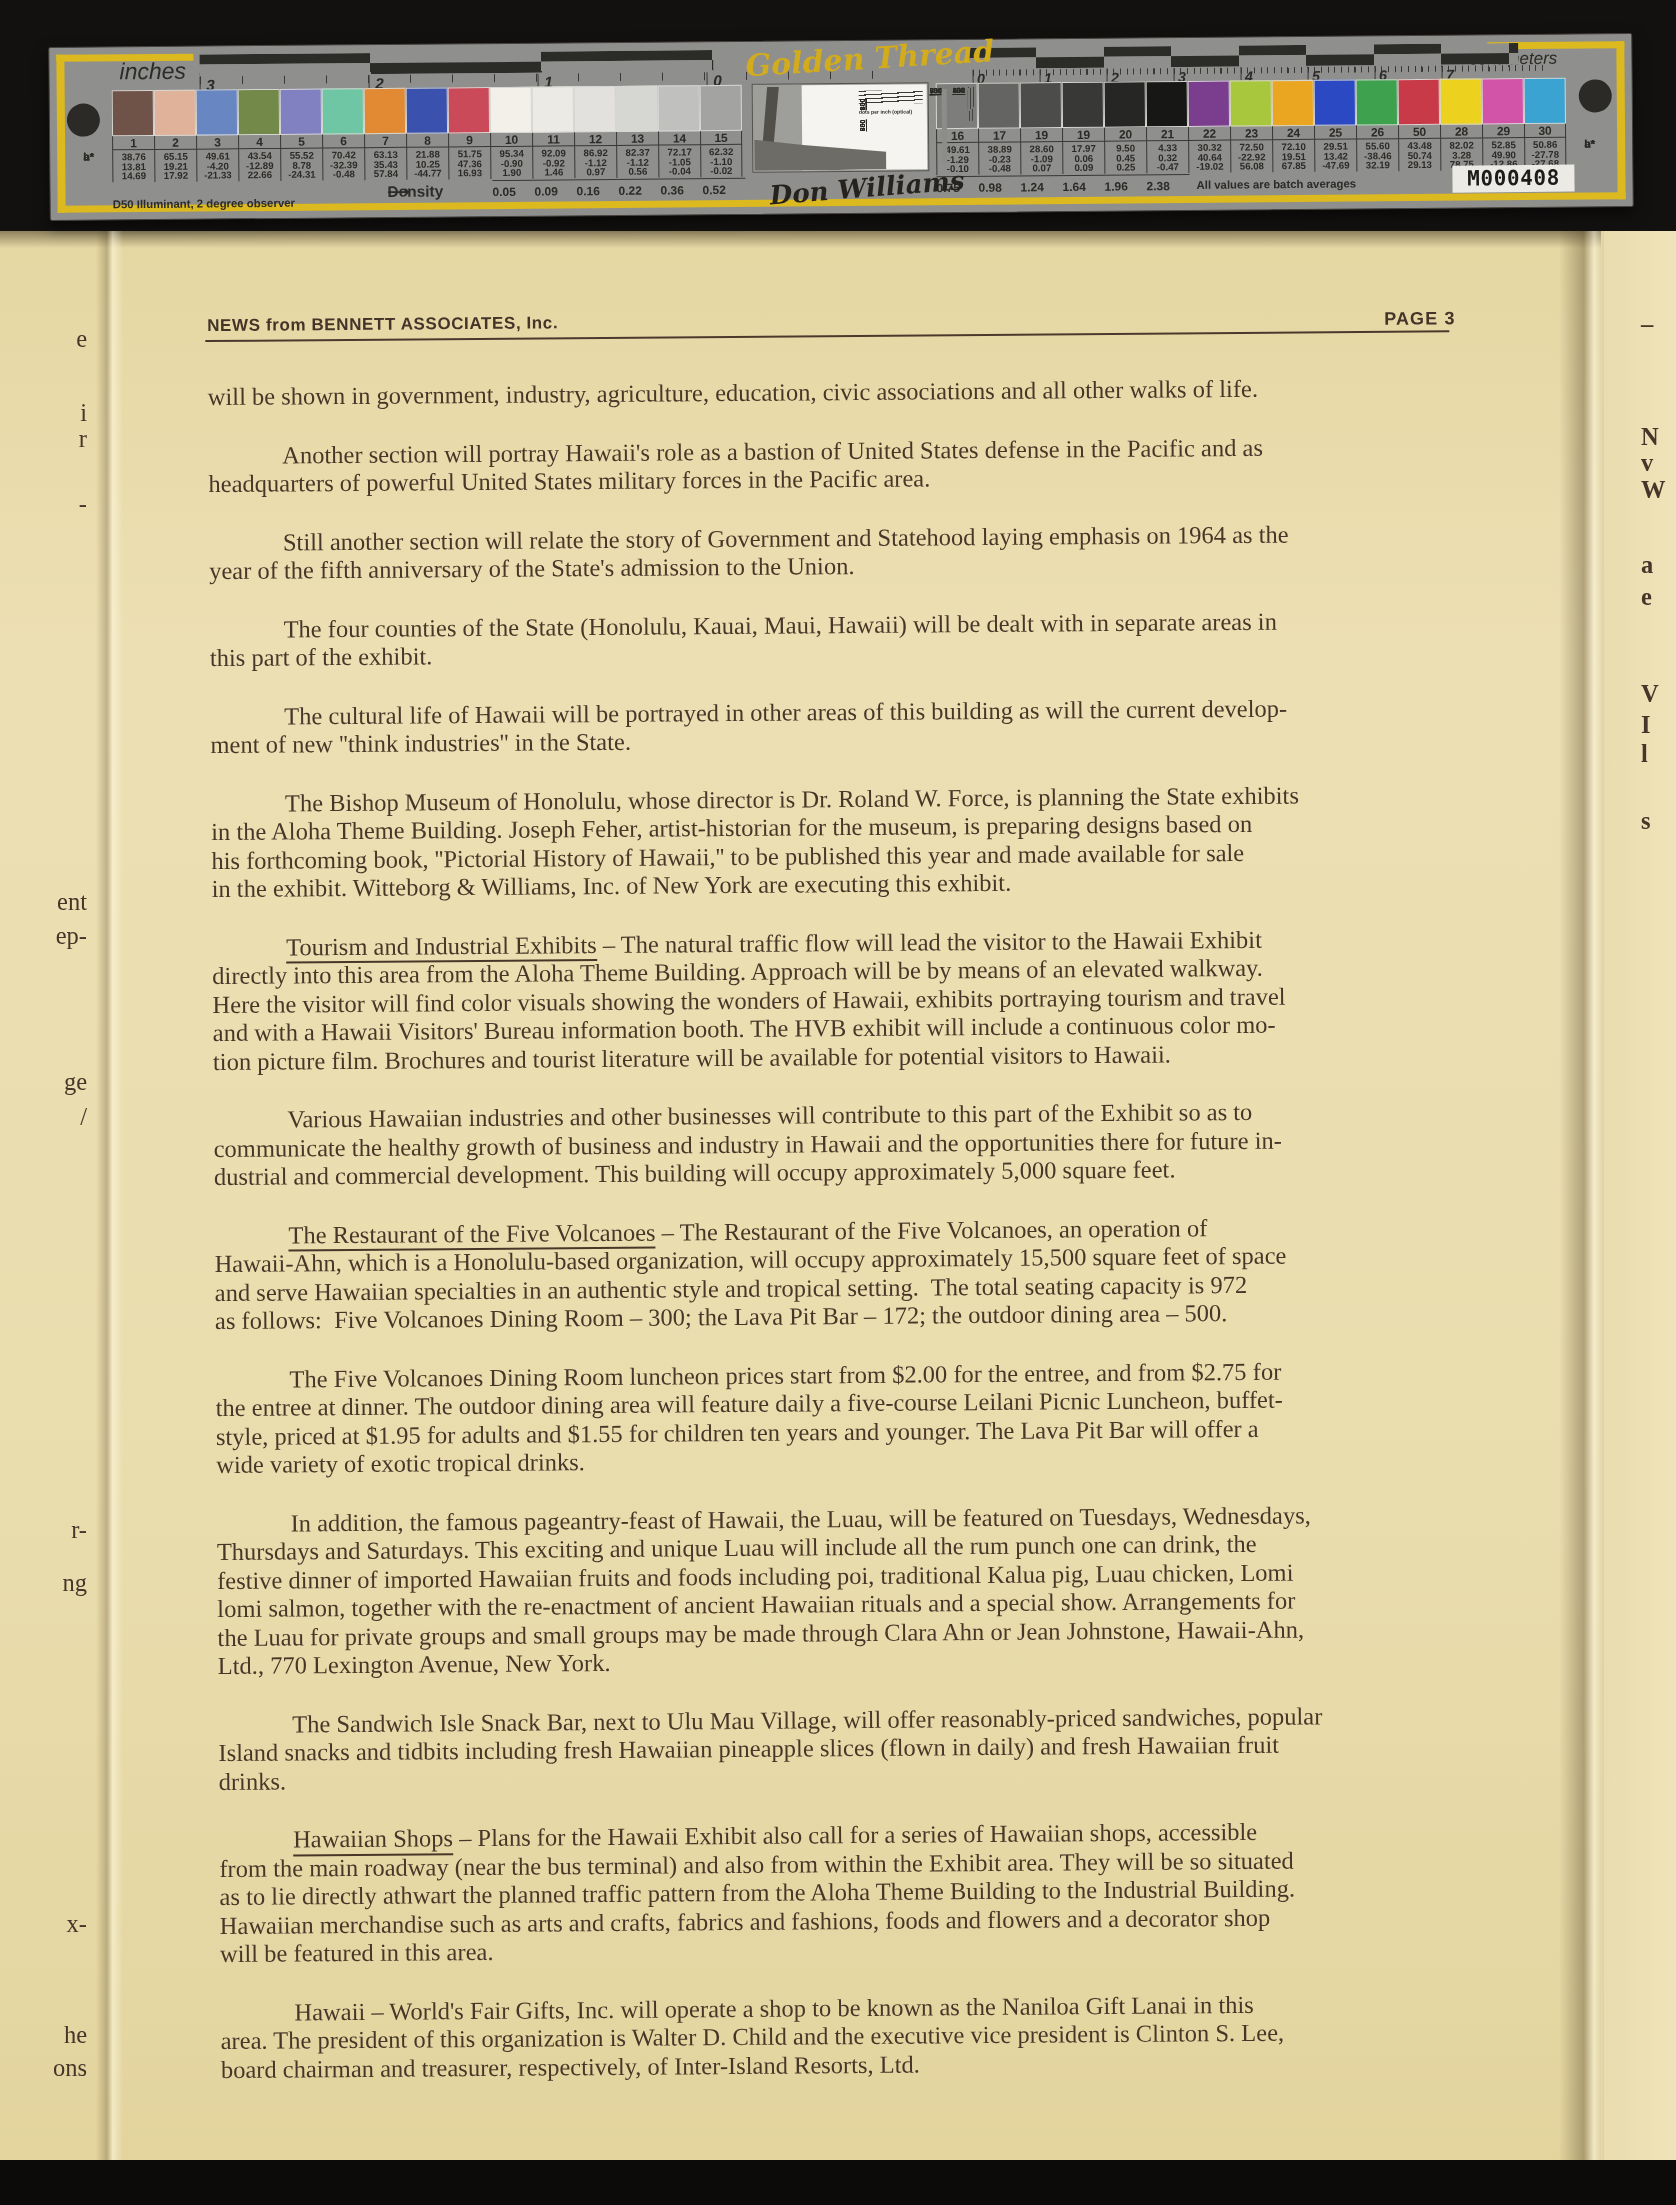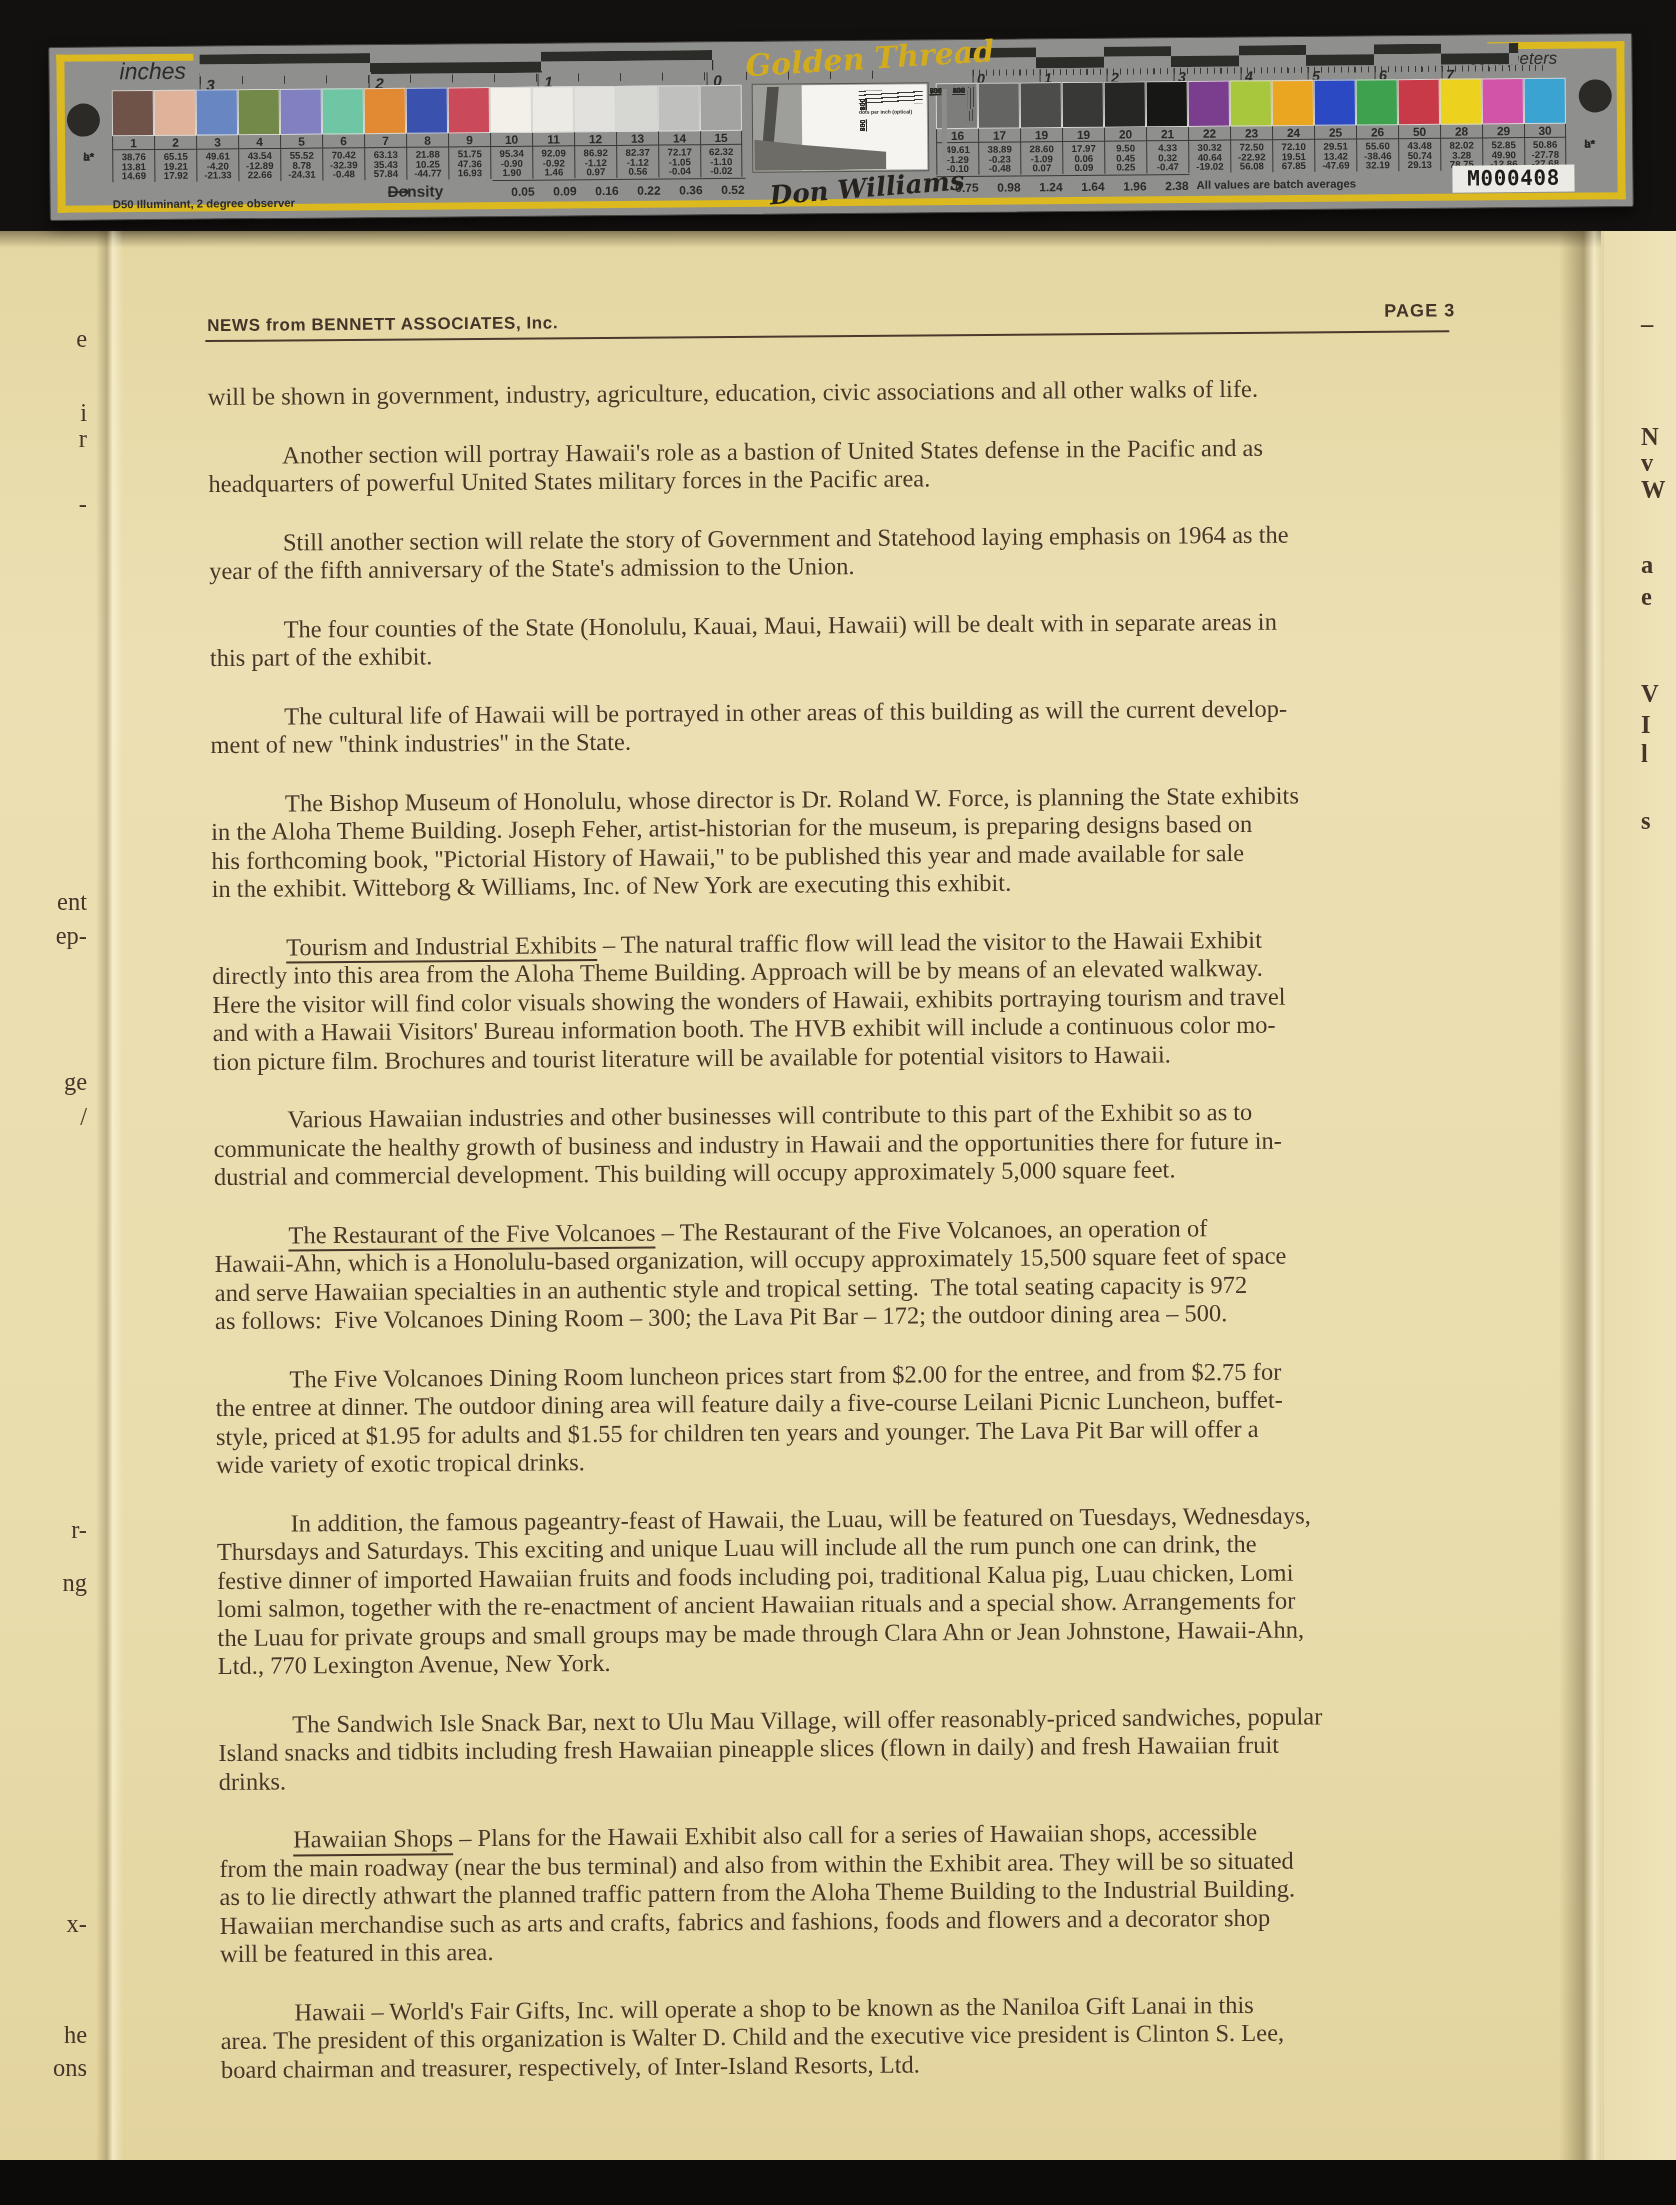"0.05" .dcell { text-align: right -> left }
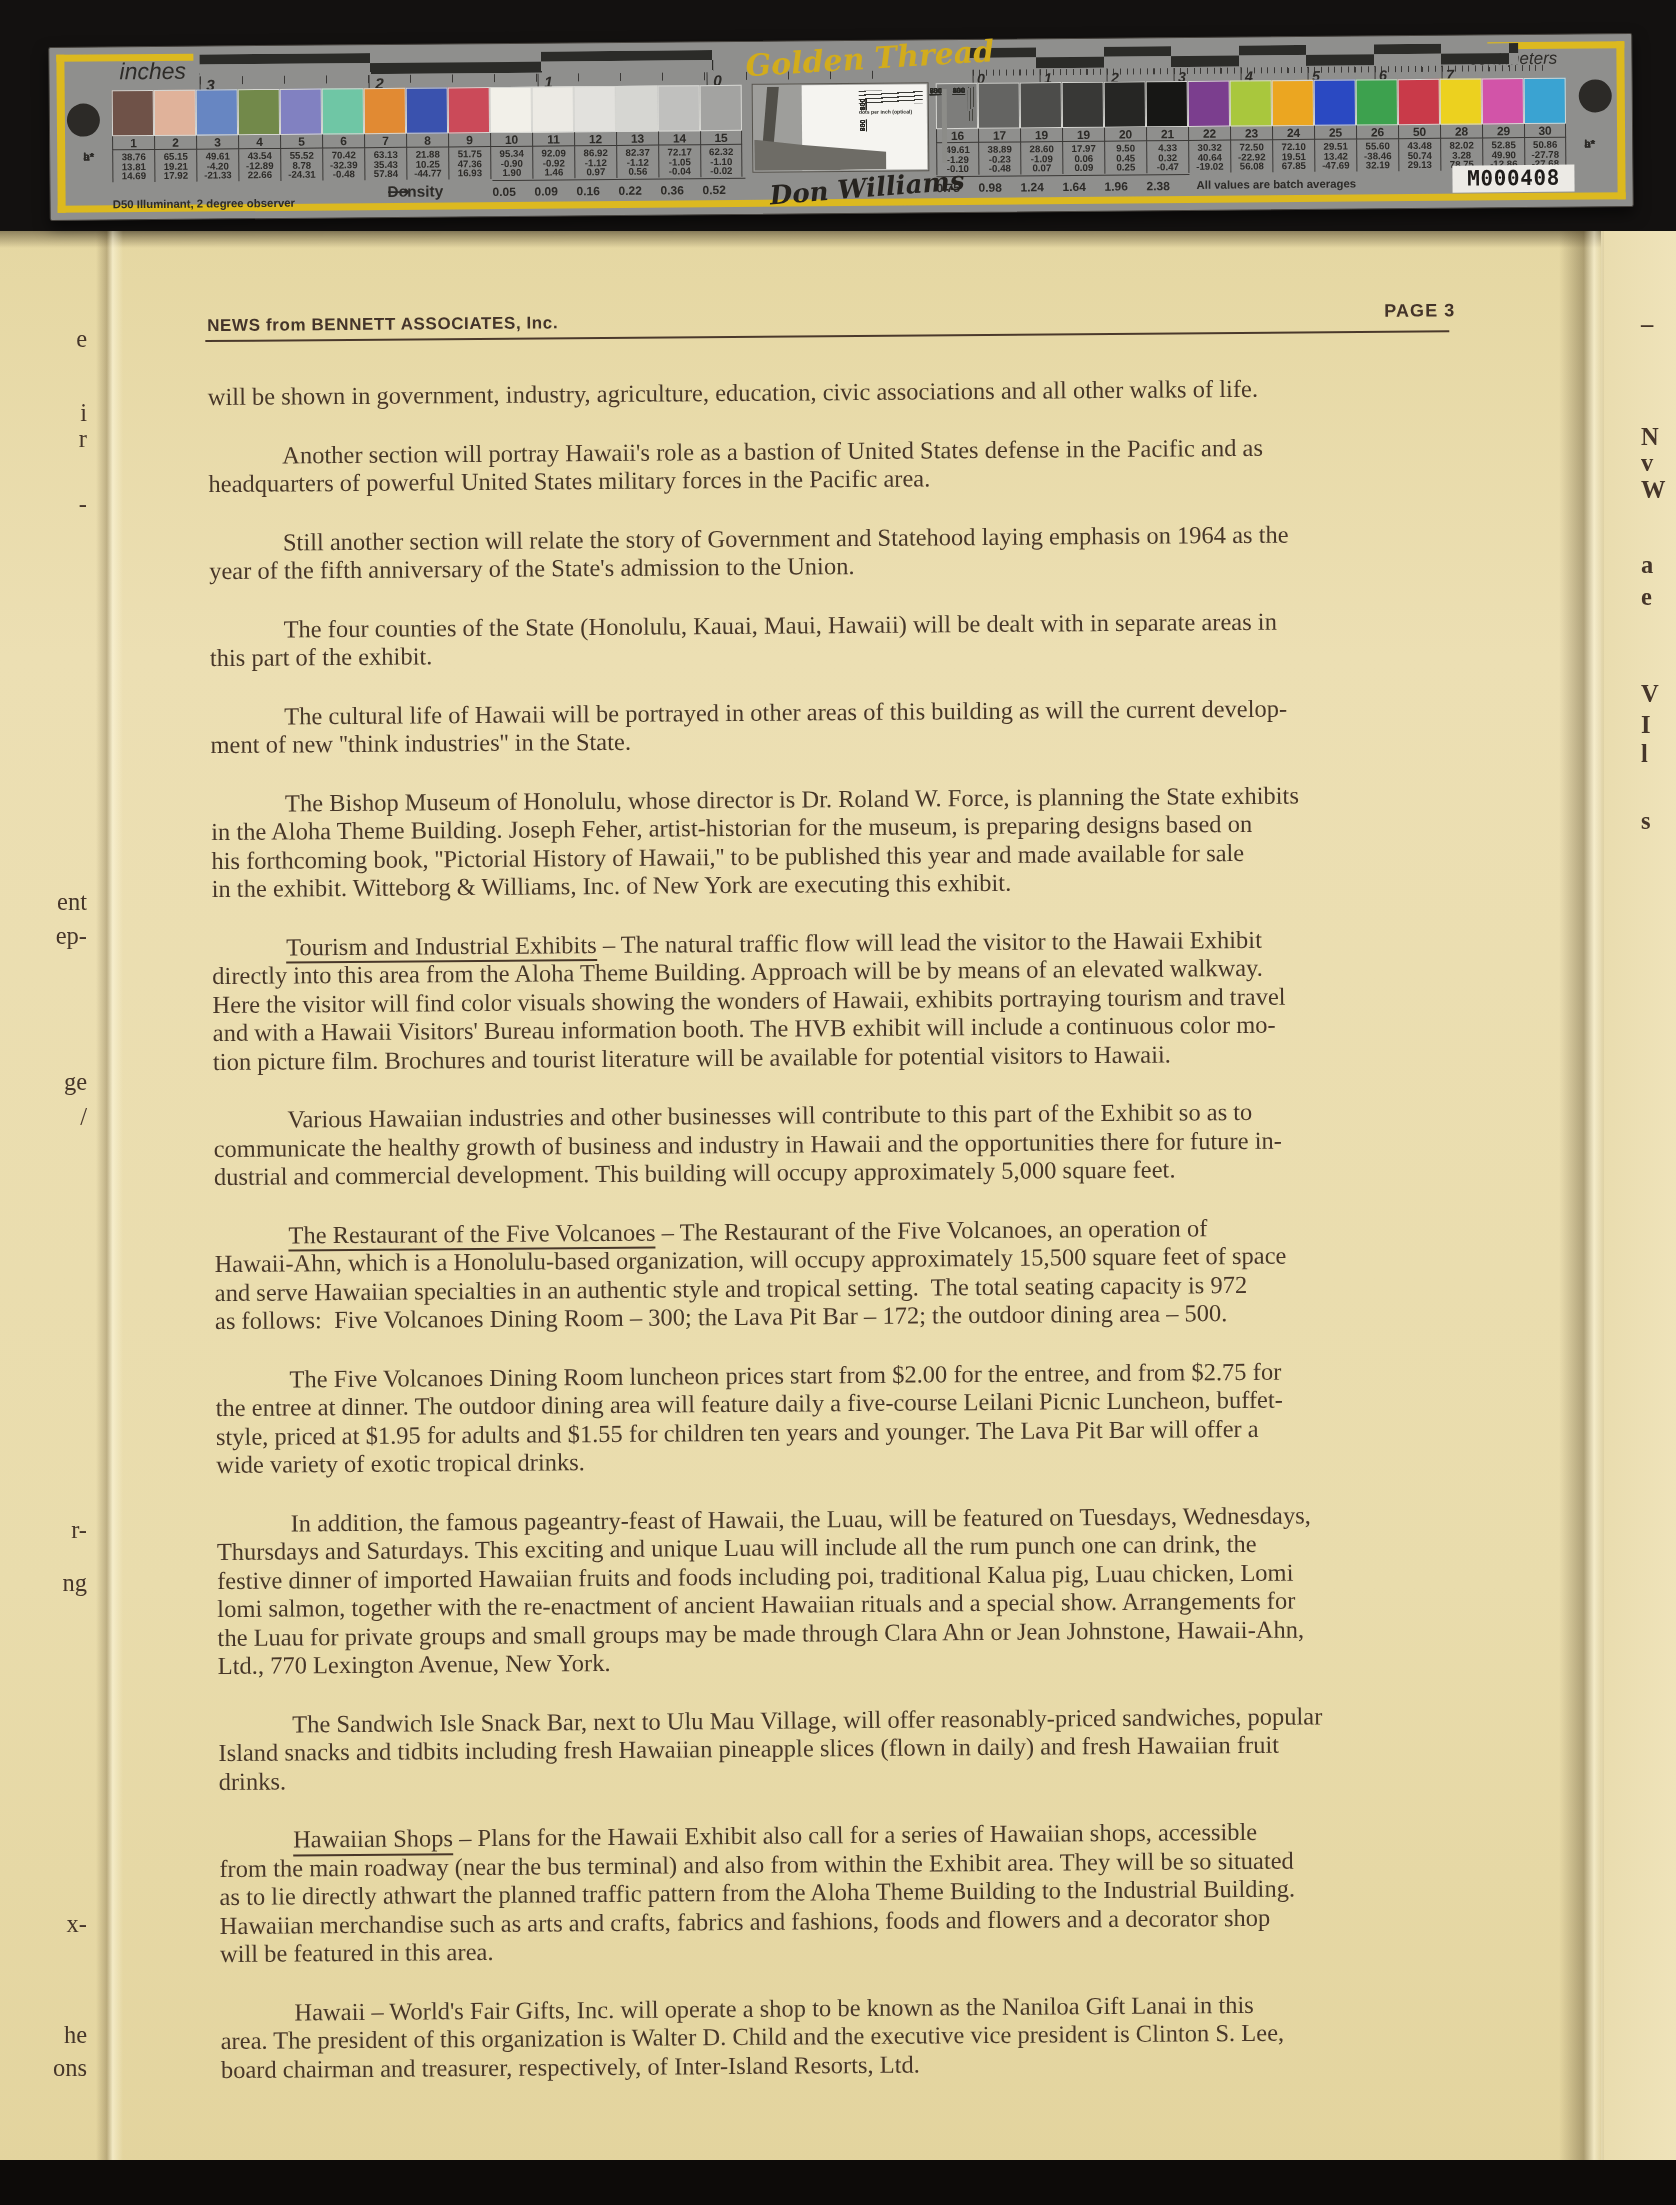"PAGE 3" .hdr .pagenum { top: 8px -> 16px }
